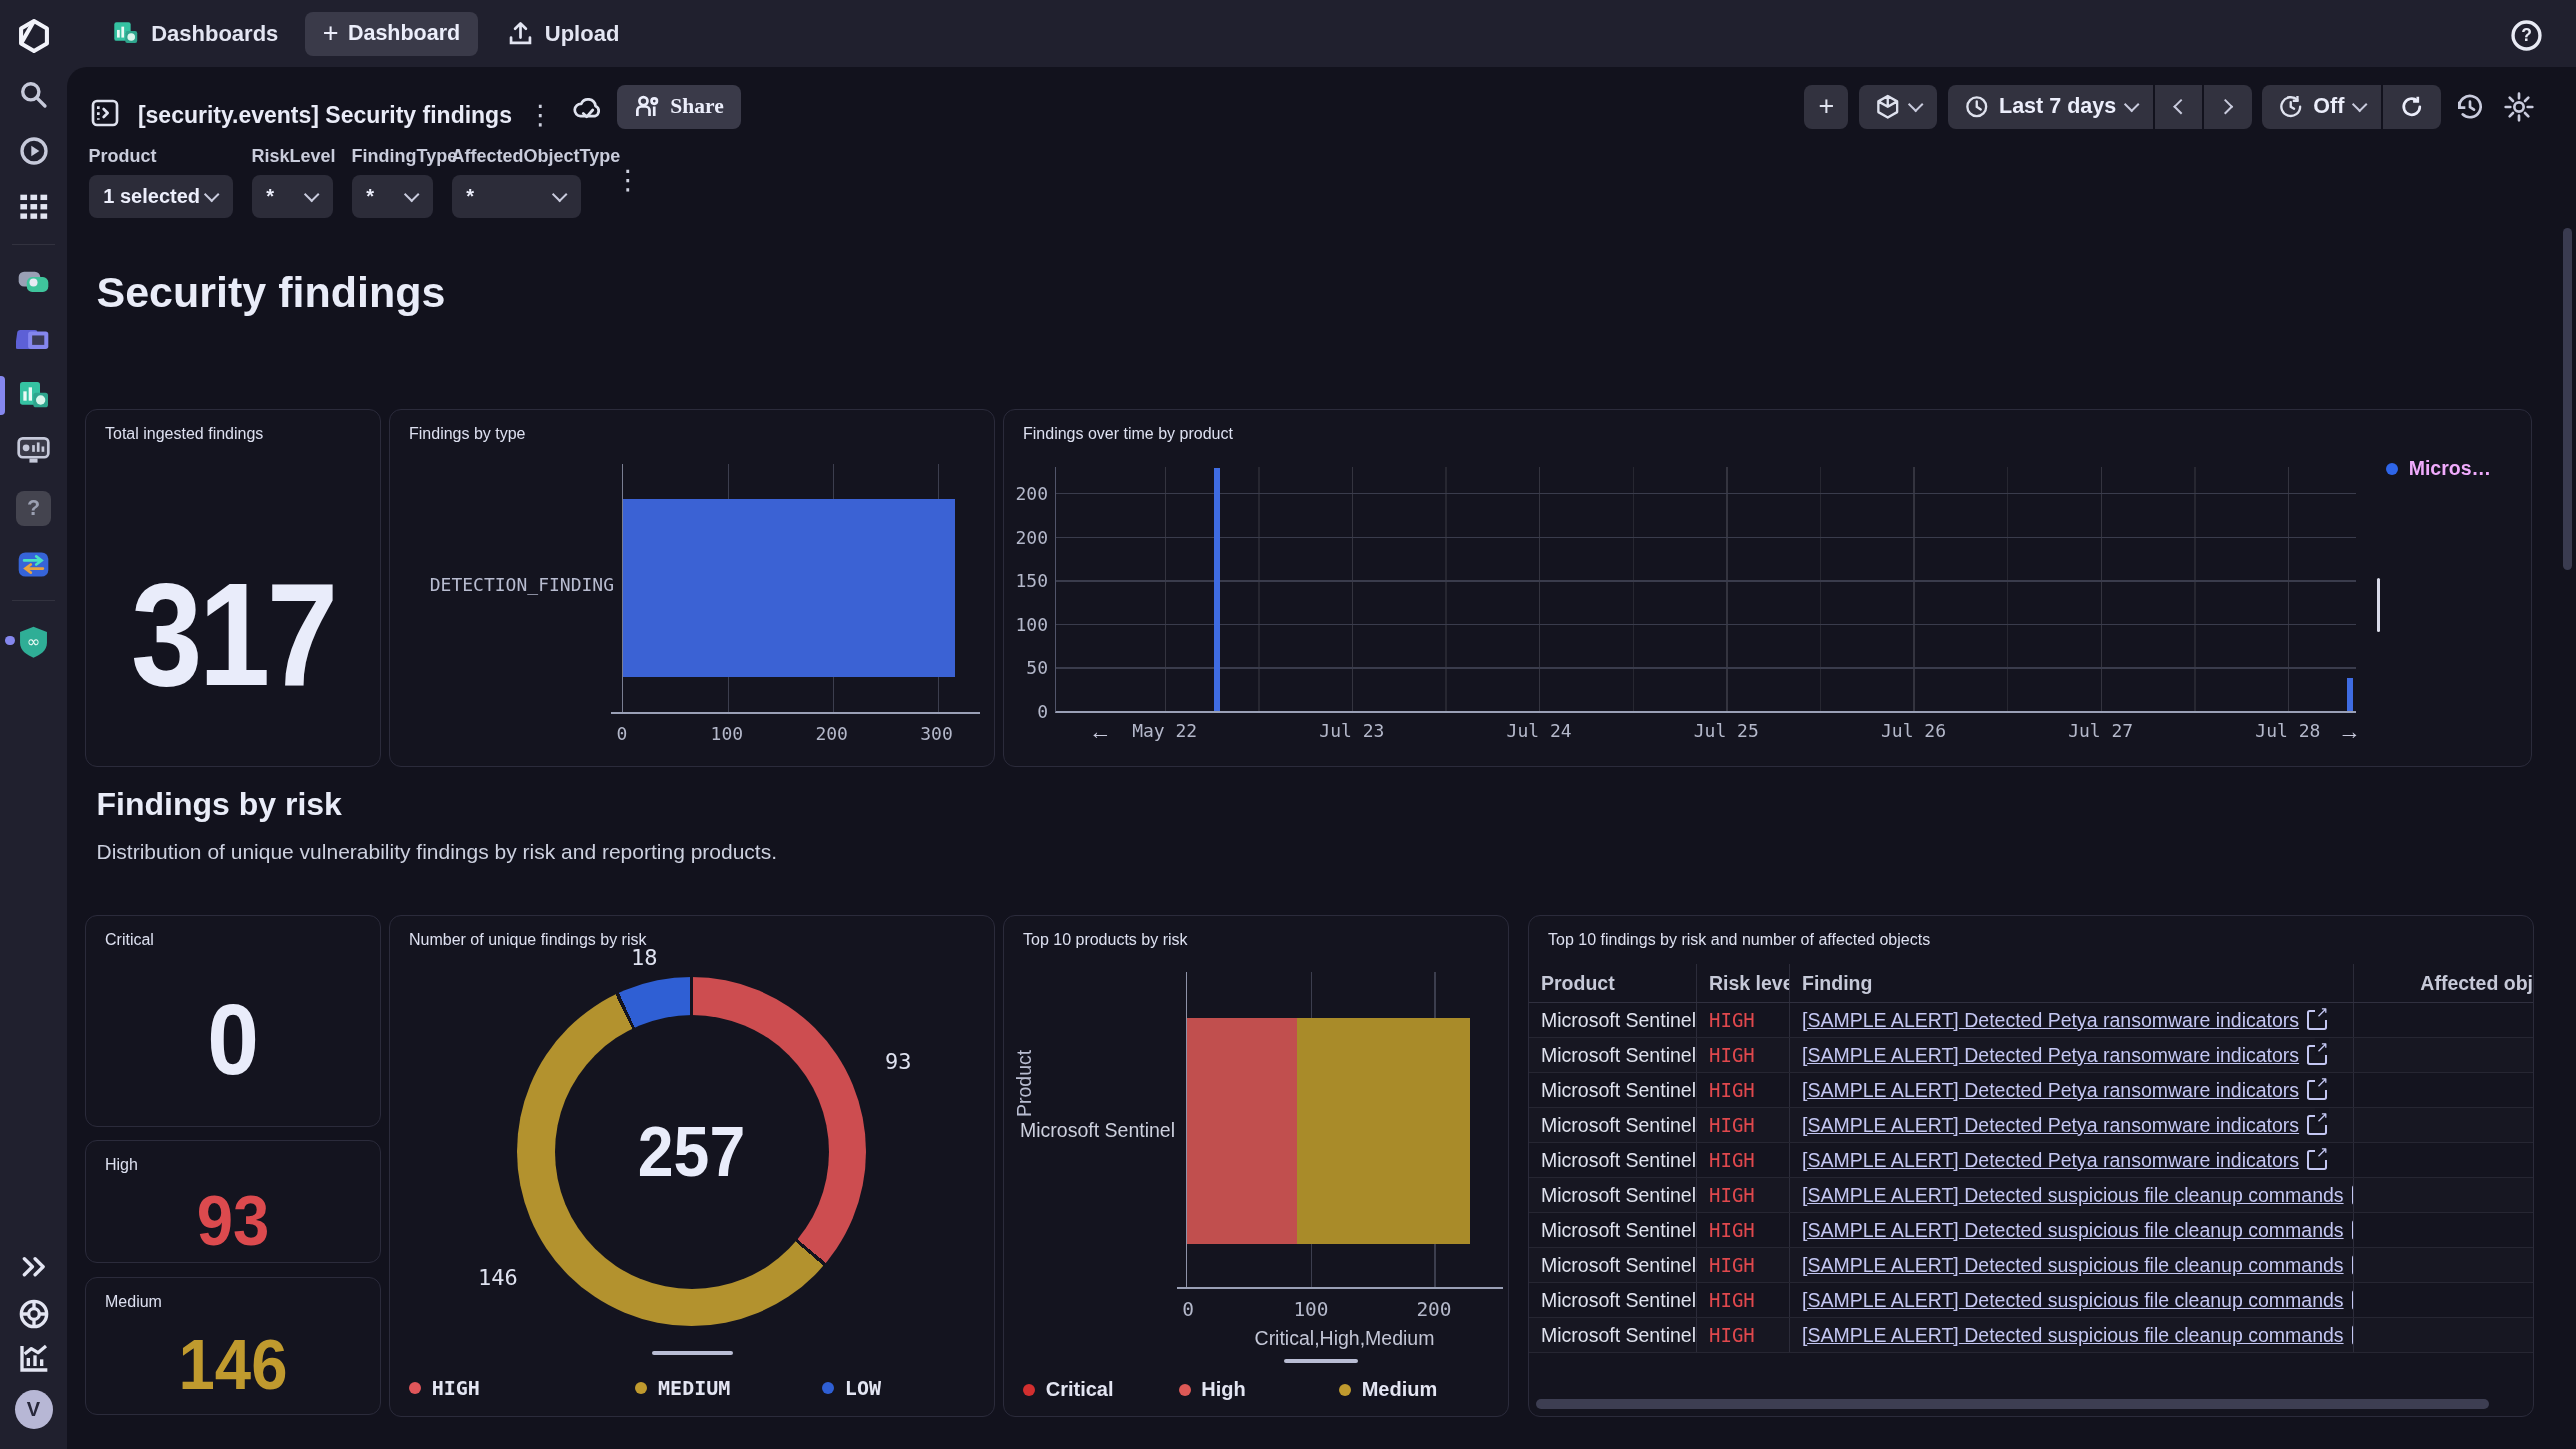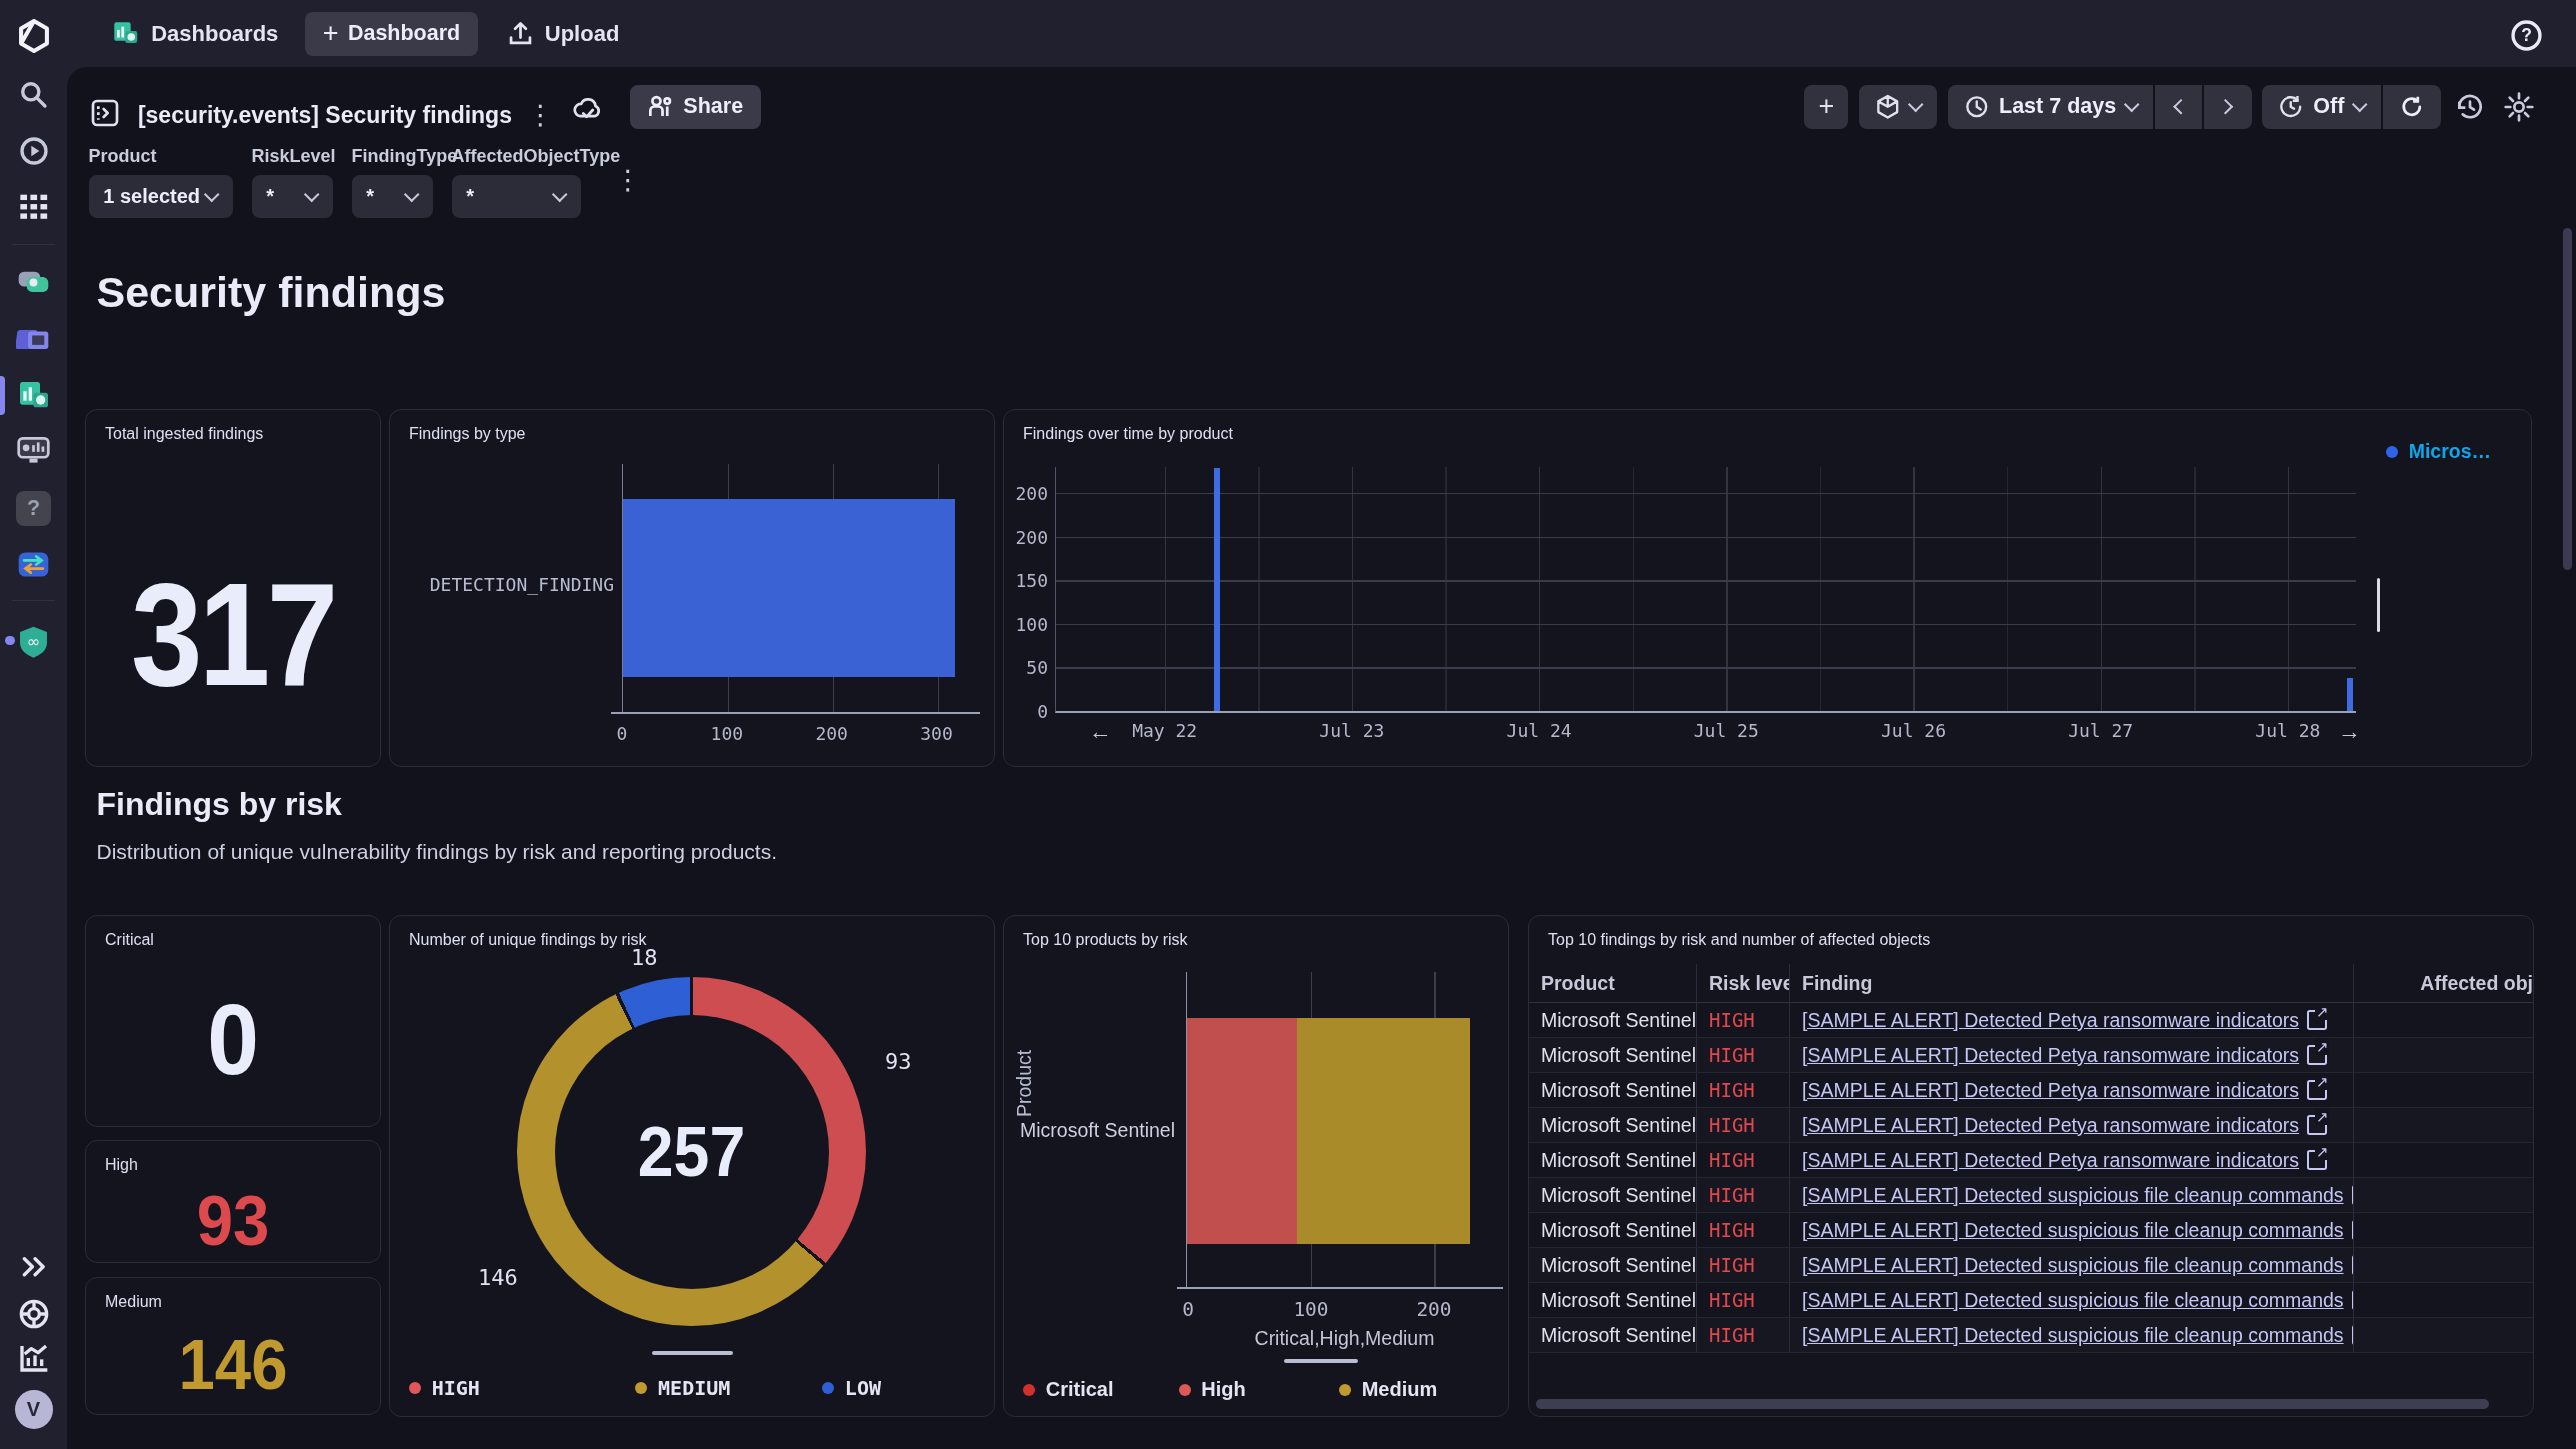"Share" .share-btn { font-family: none -> Liberation Serif, serif; margin-left: 23px -> 10px }
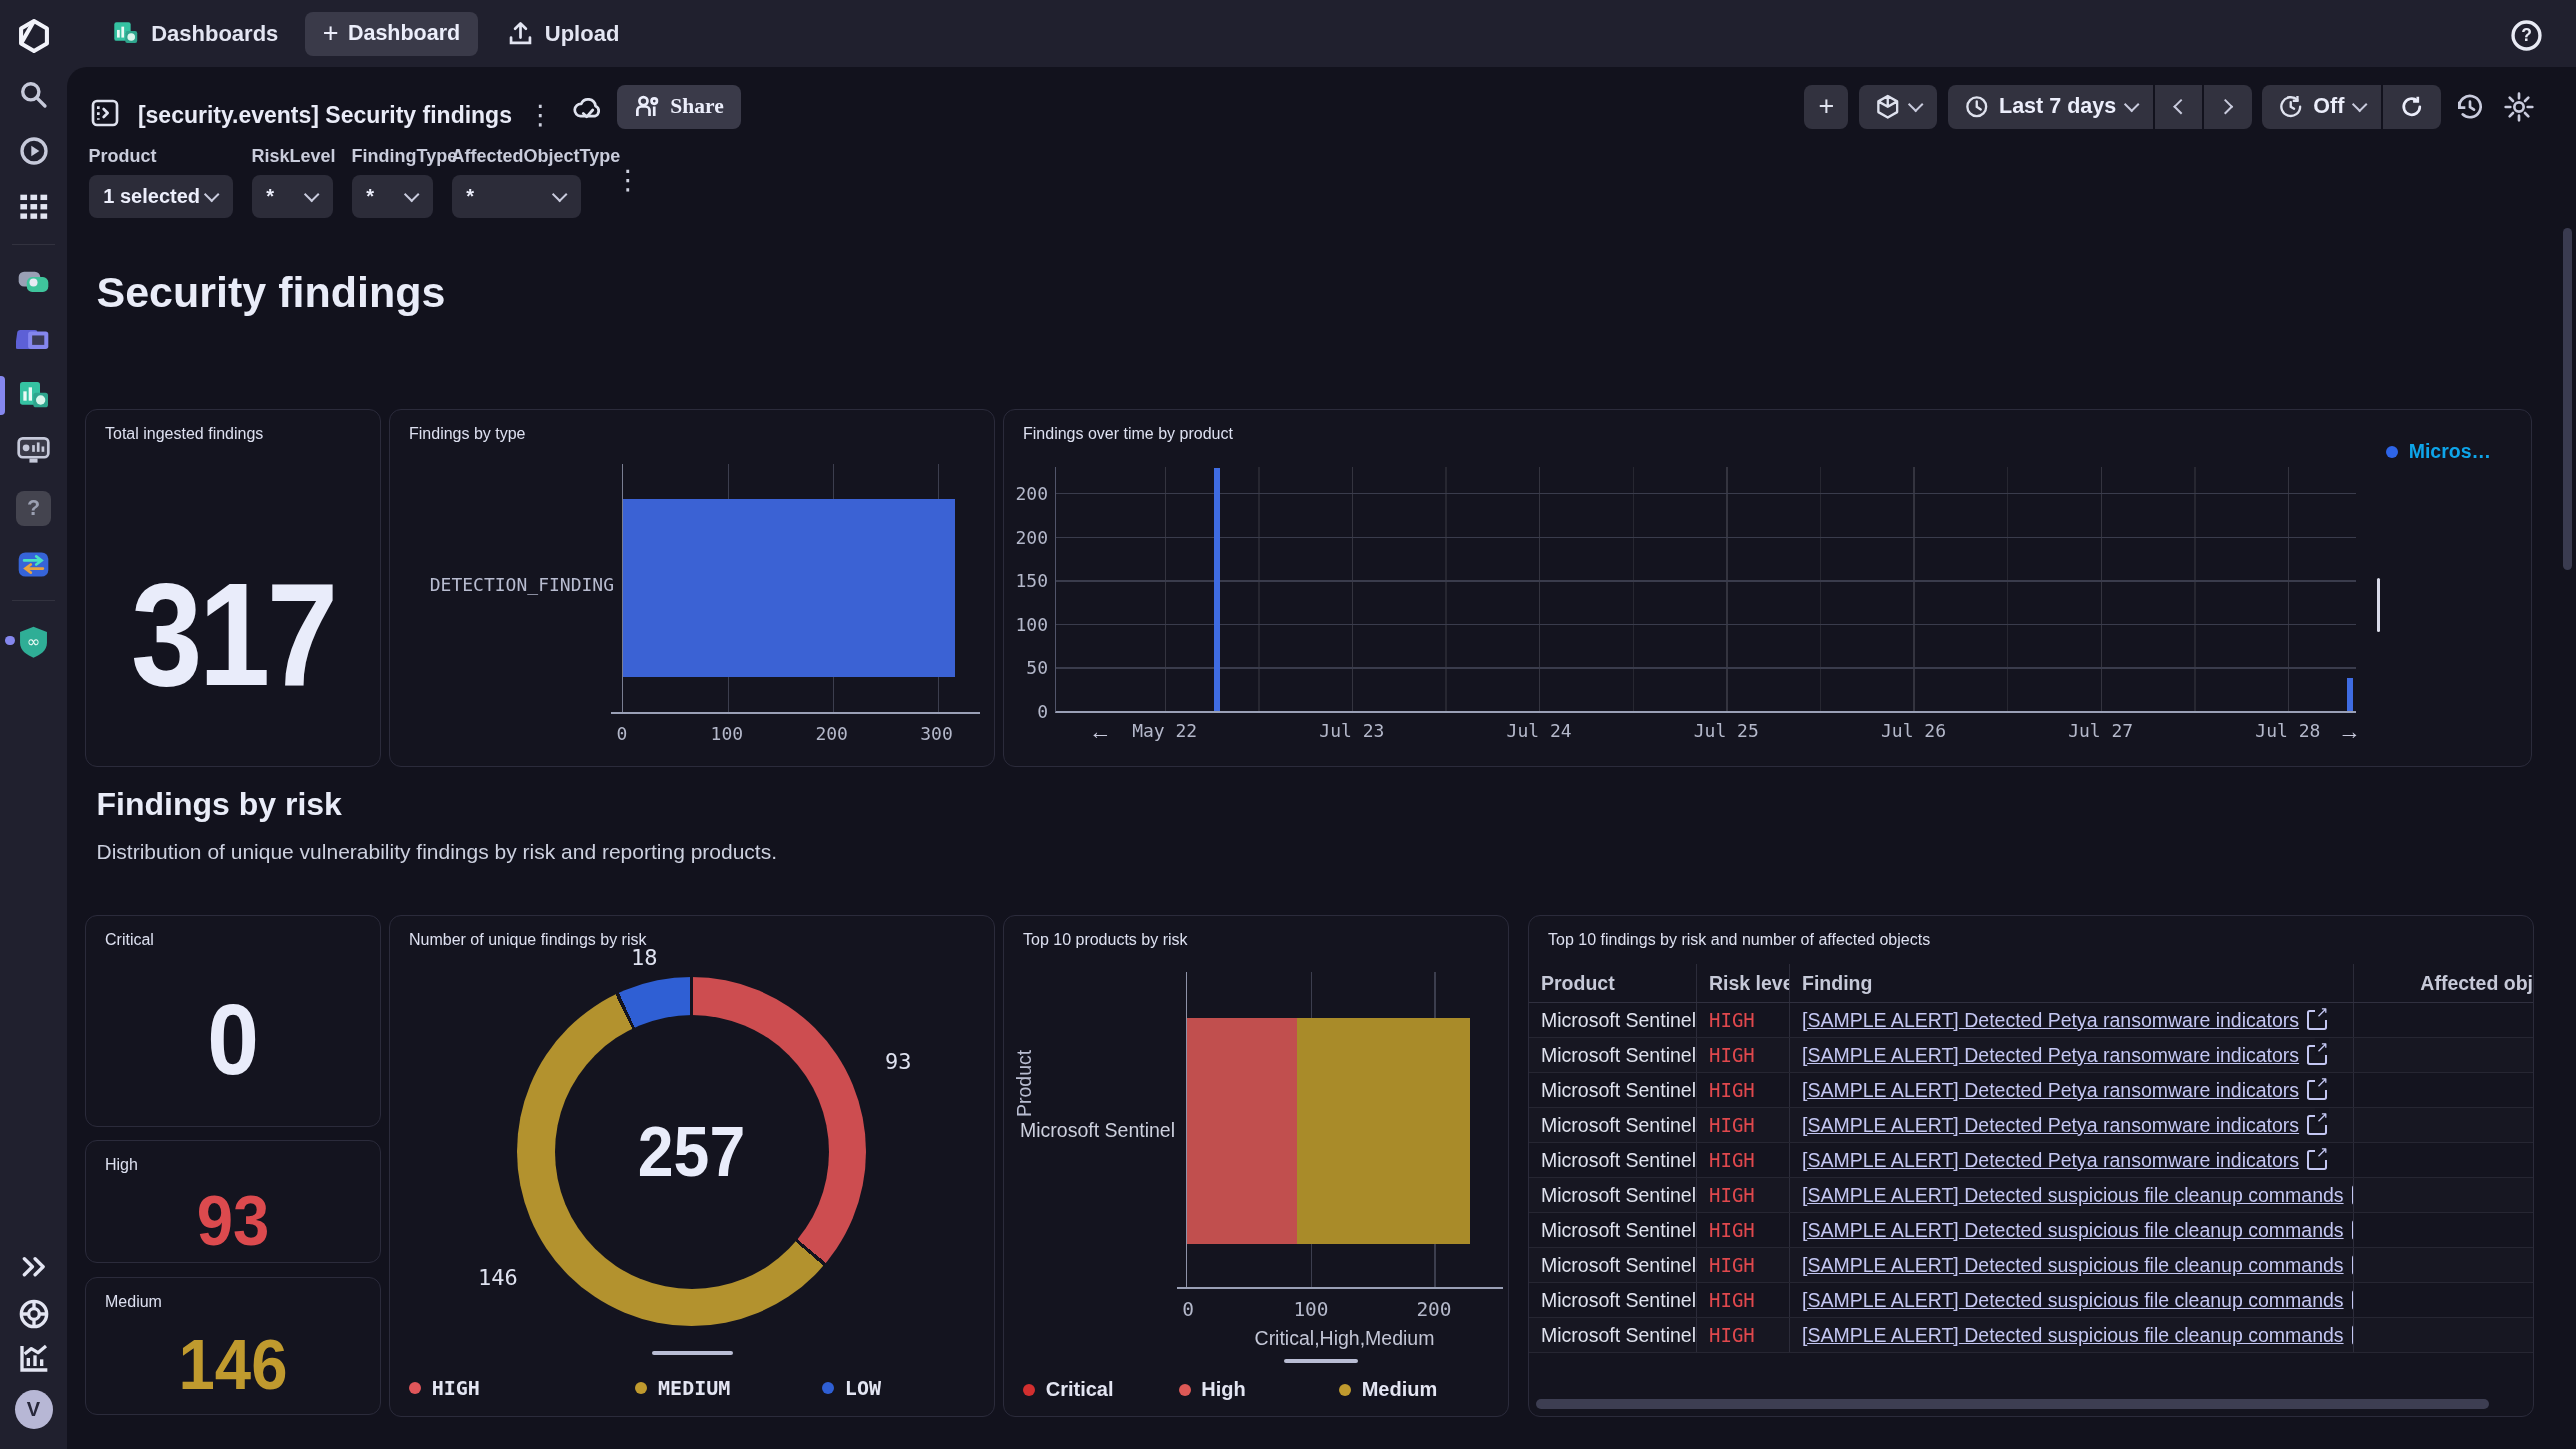"Micros…" .tc-legend { color: #0ea5e9 -> #f0abfc; top: 30px -> 47px }
